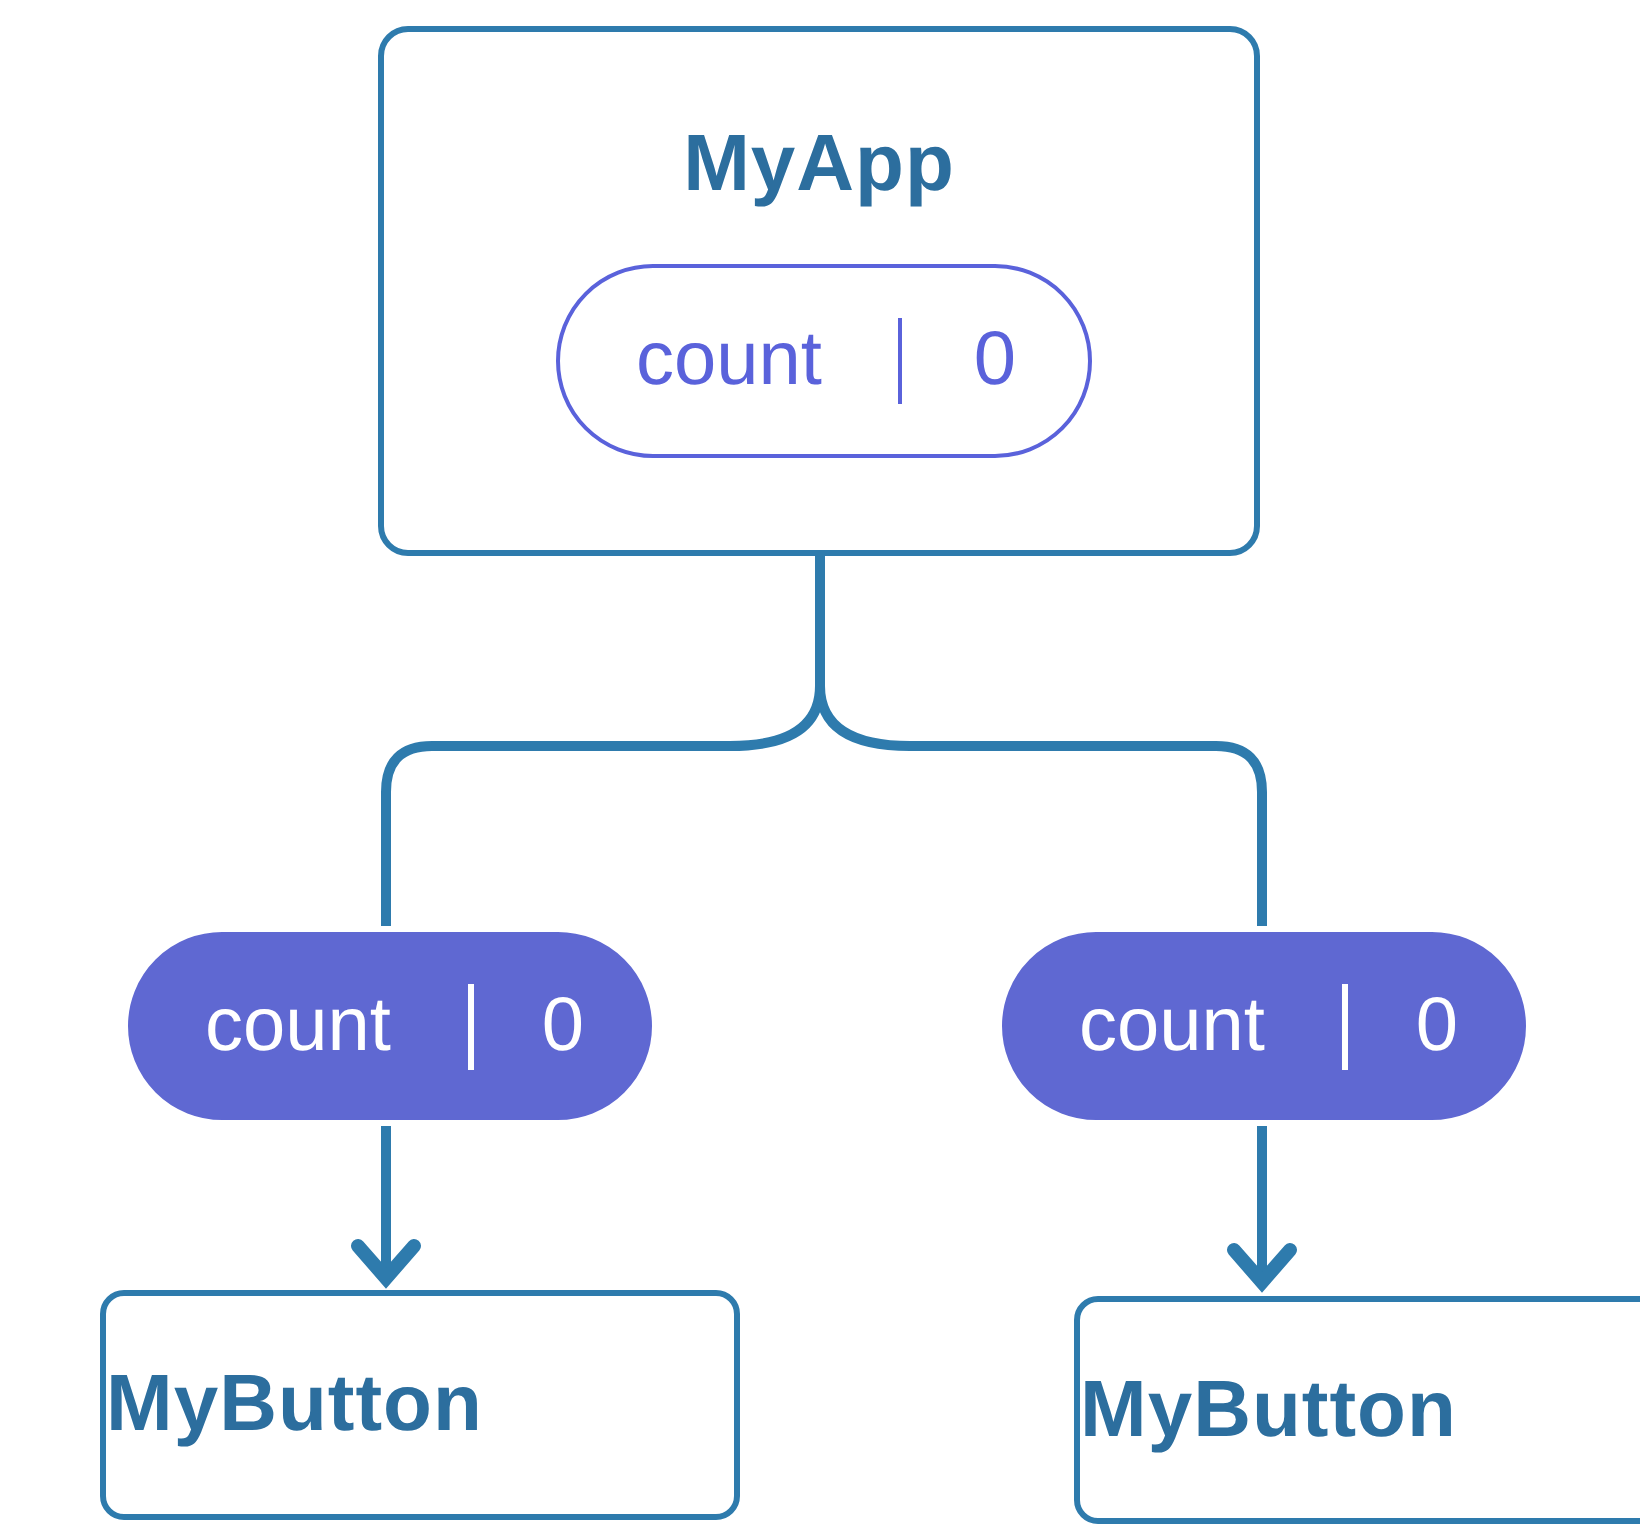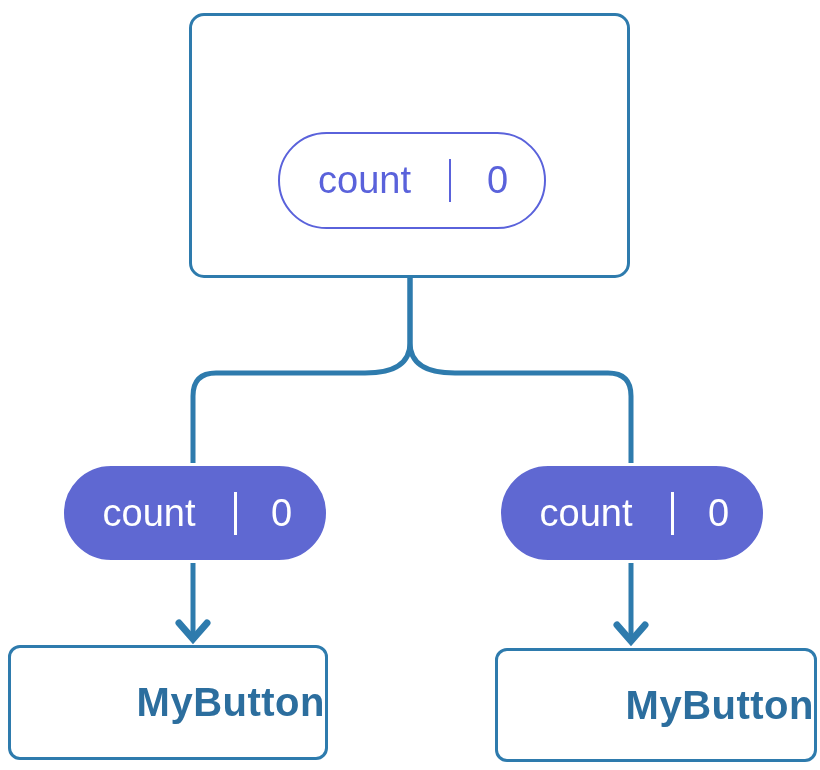"MyApp" div.card-title { html: none -> <div>MyApp</div> }
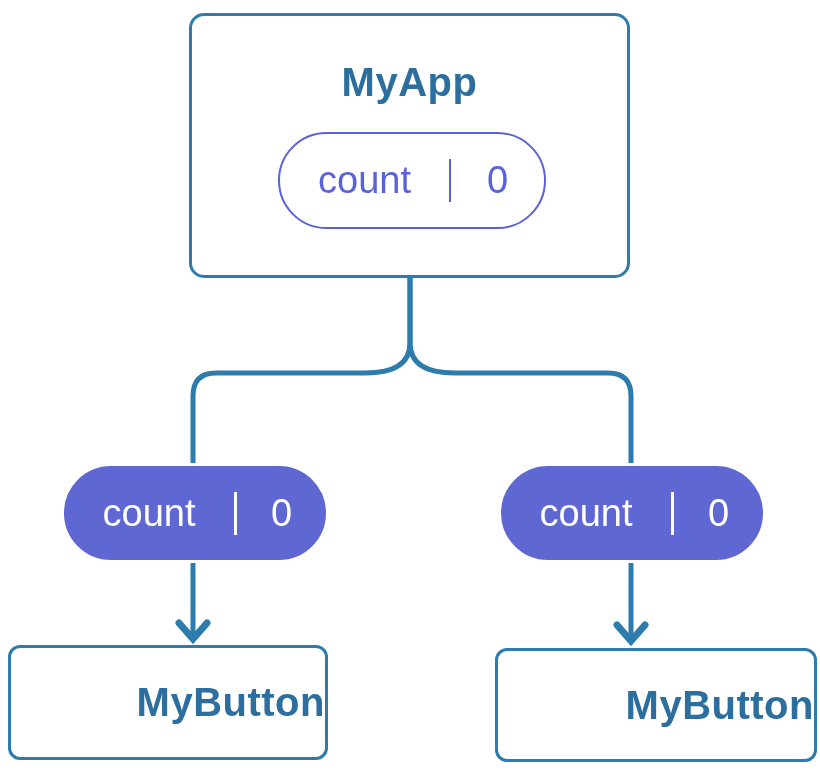"MyButton" .button-card { justify-content: flex-end -> flex-start; margin-left: none -> 42px }
